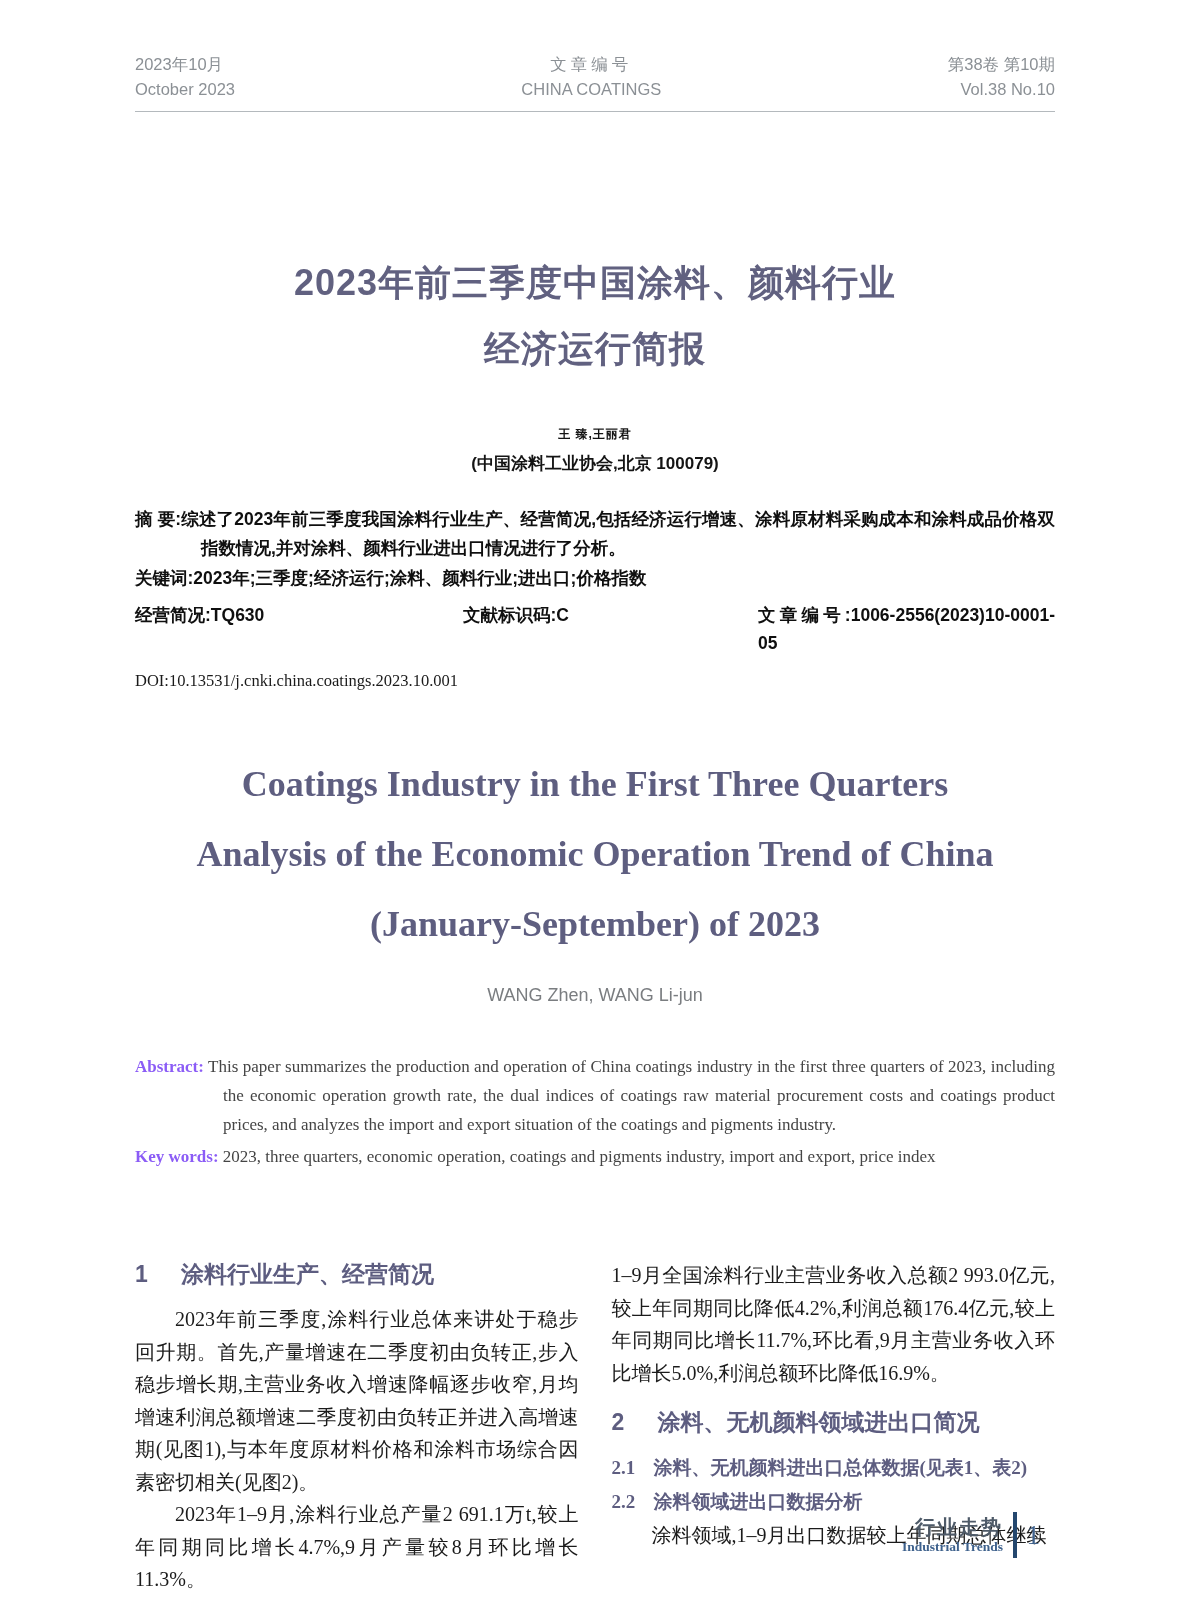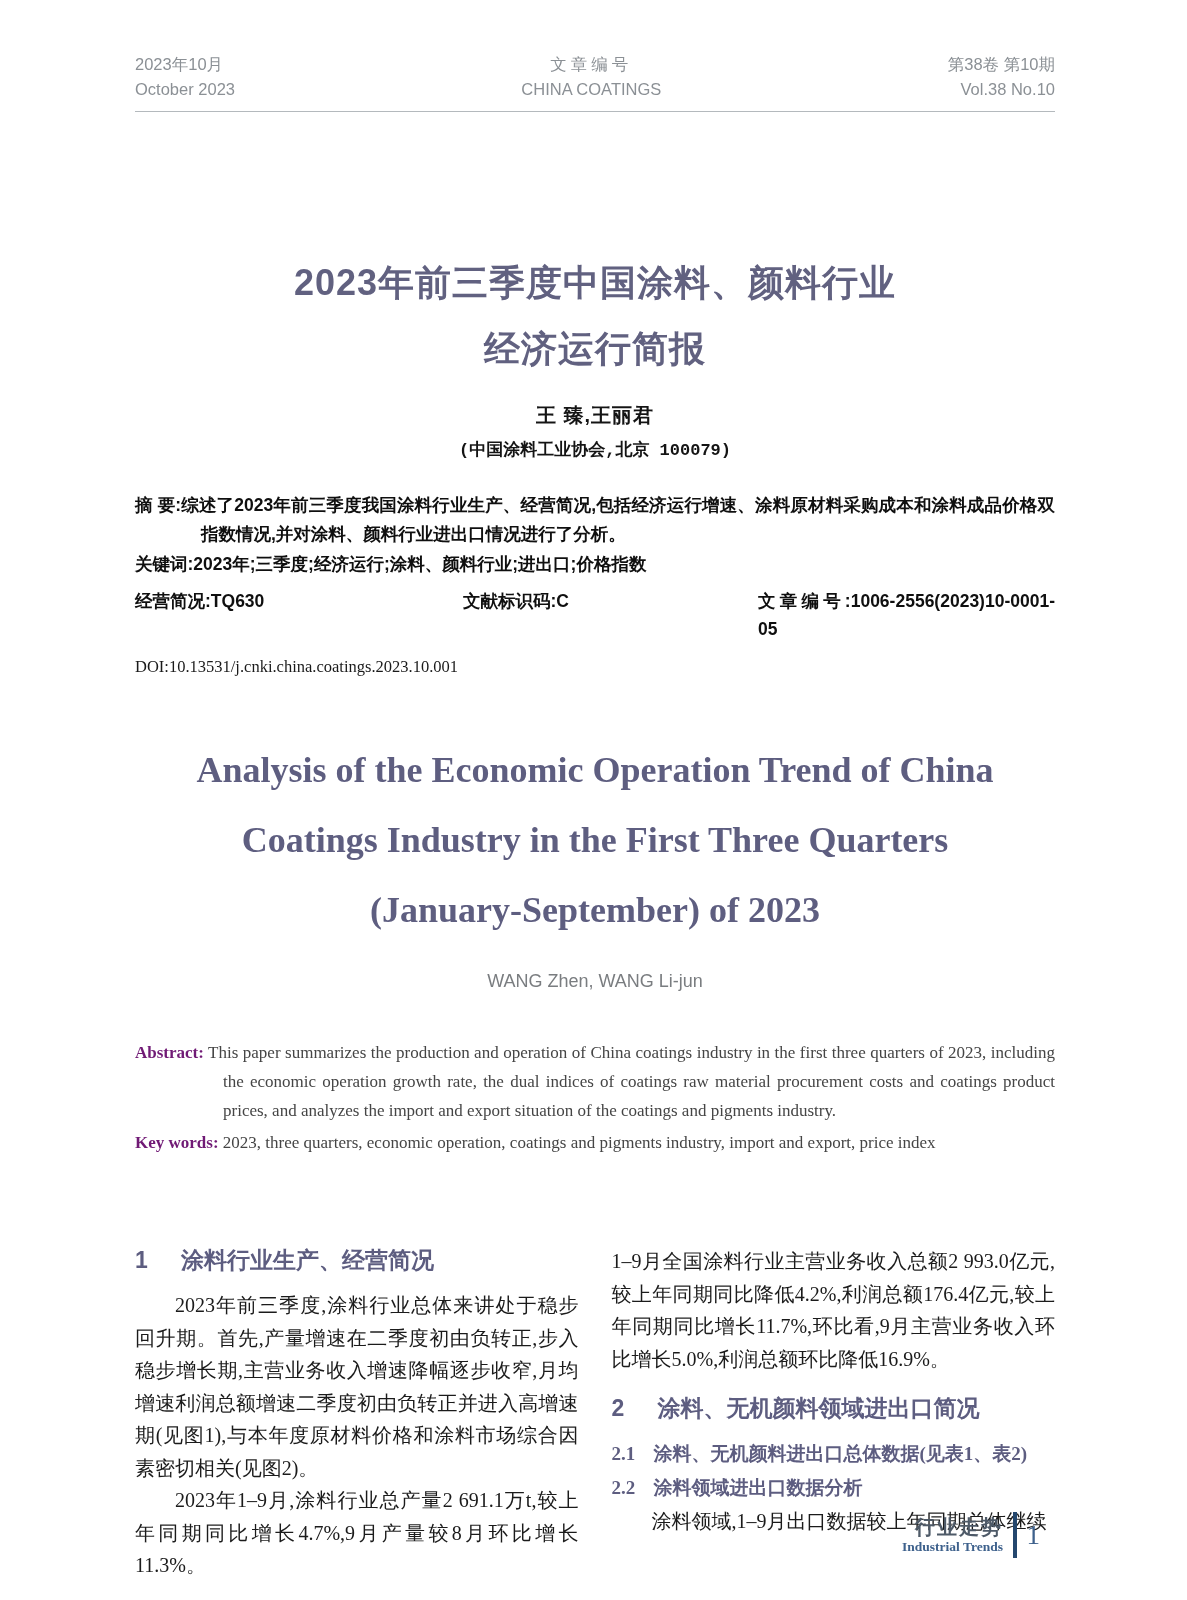"王 臻,王丽君" .authors-cn { font-size: 20px -> 12px; margin-top: 20px -> 44px }
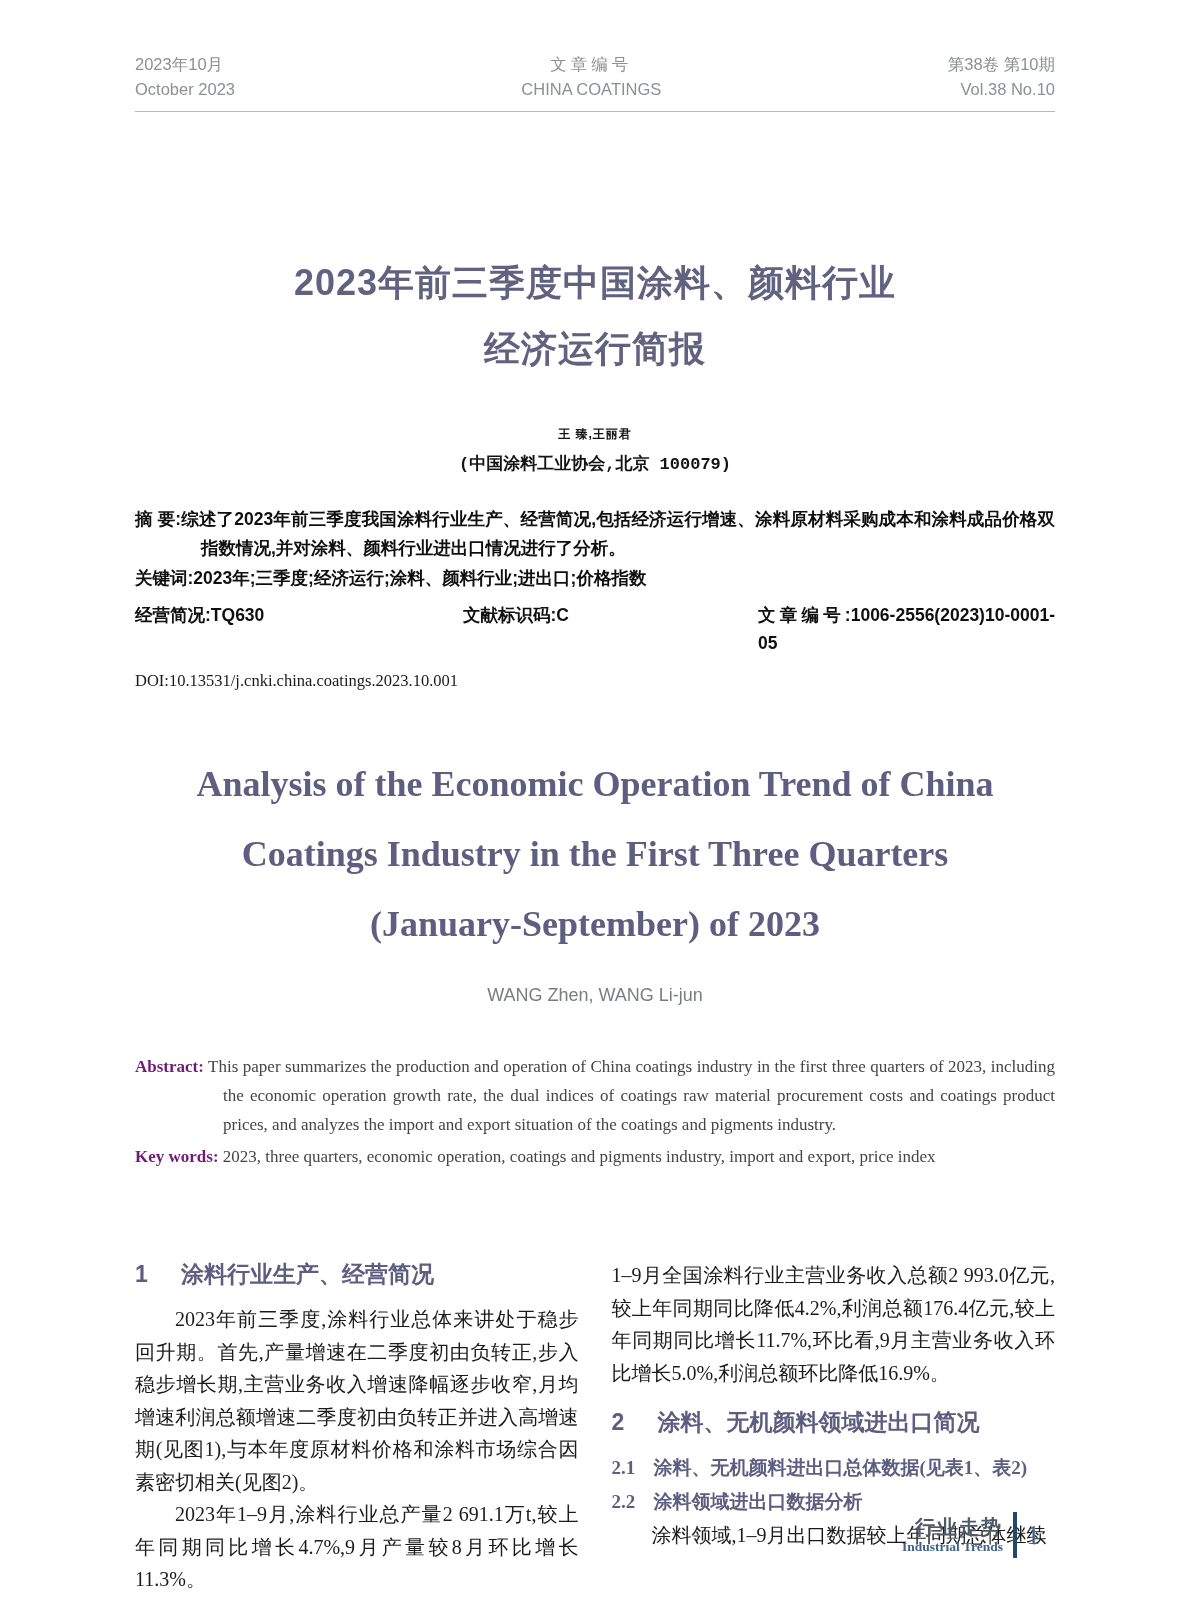"(中国涂料工业协会,北京 100079)" .affil-cn { font-family: Liberation Mono, monospace -> none }
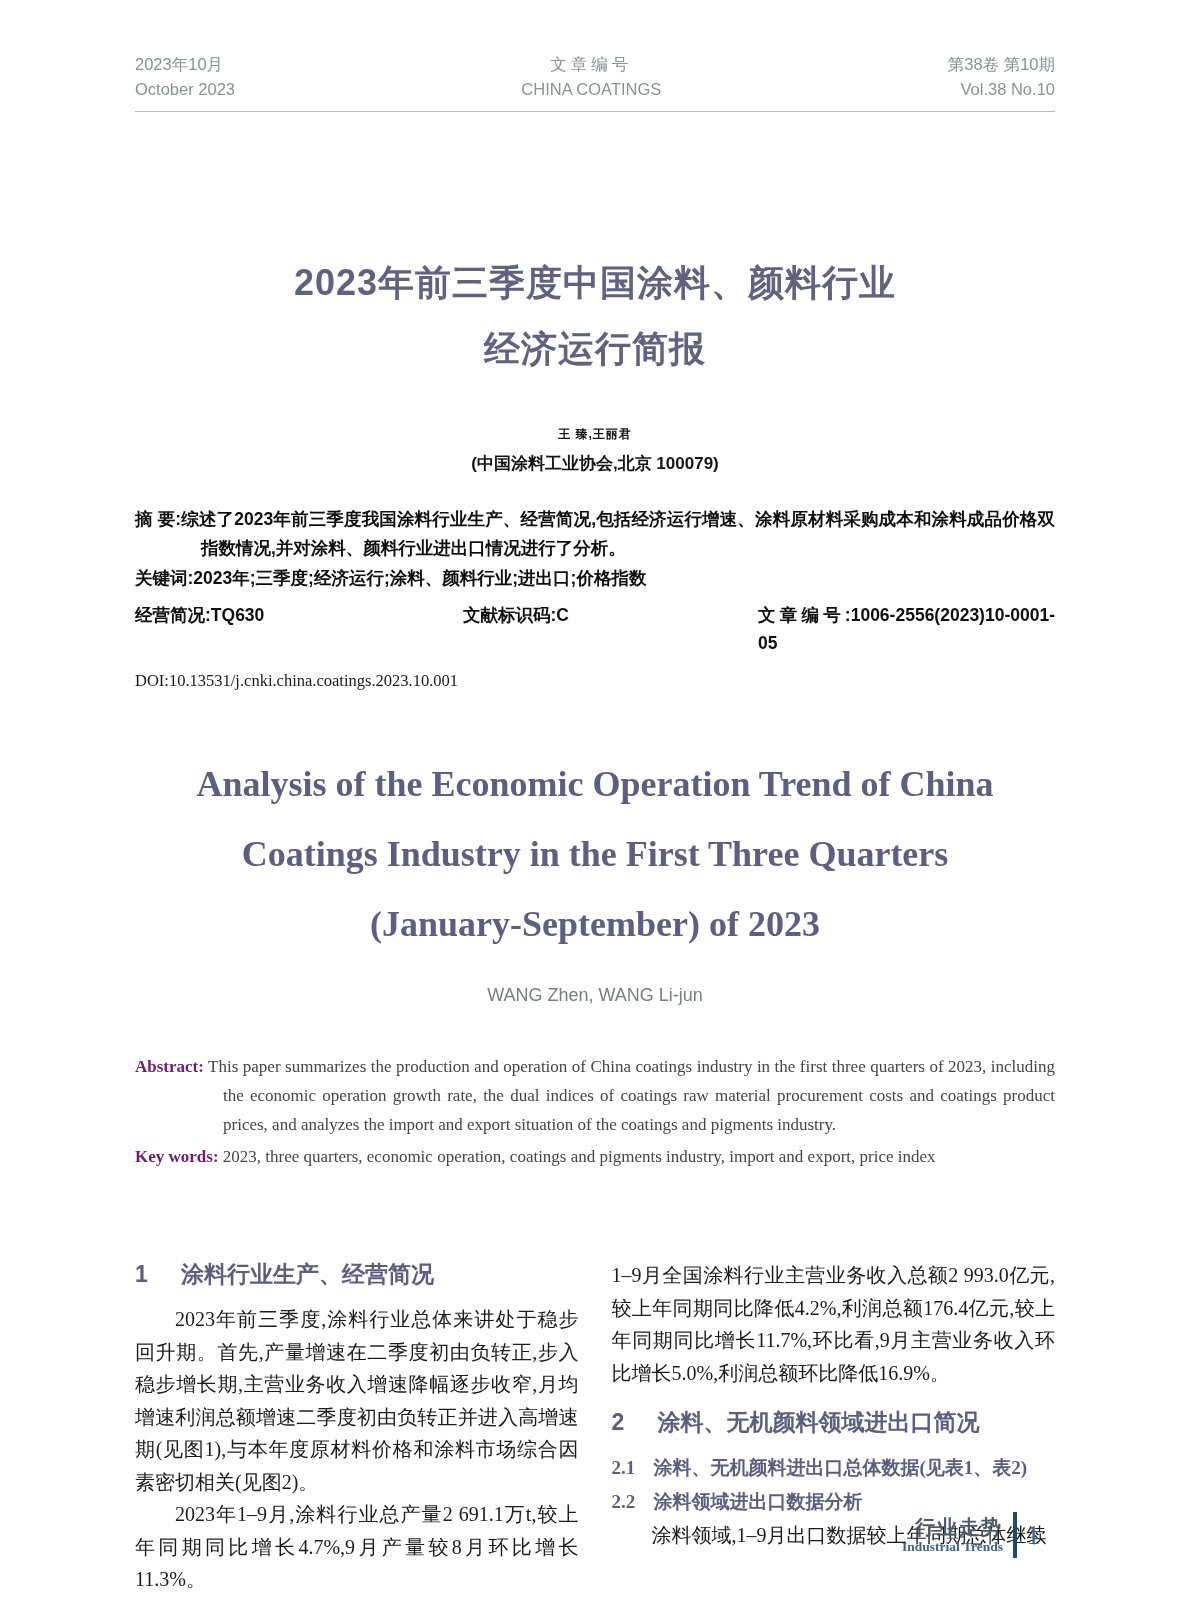"Analysis of the Economic Operation" div { order: before "Coatings Industry in the First" -> after "Coatings Industry in the First" }
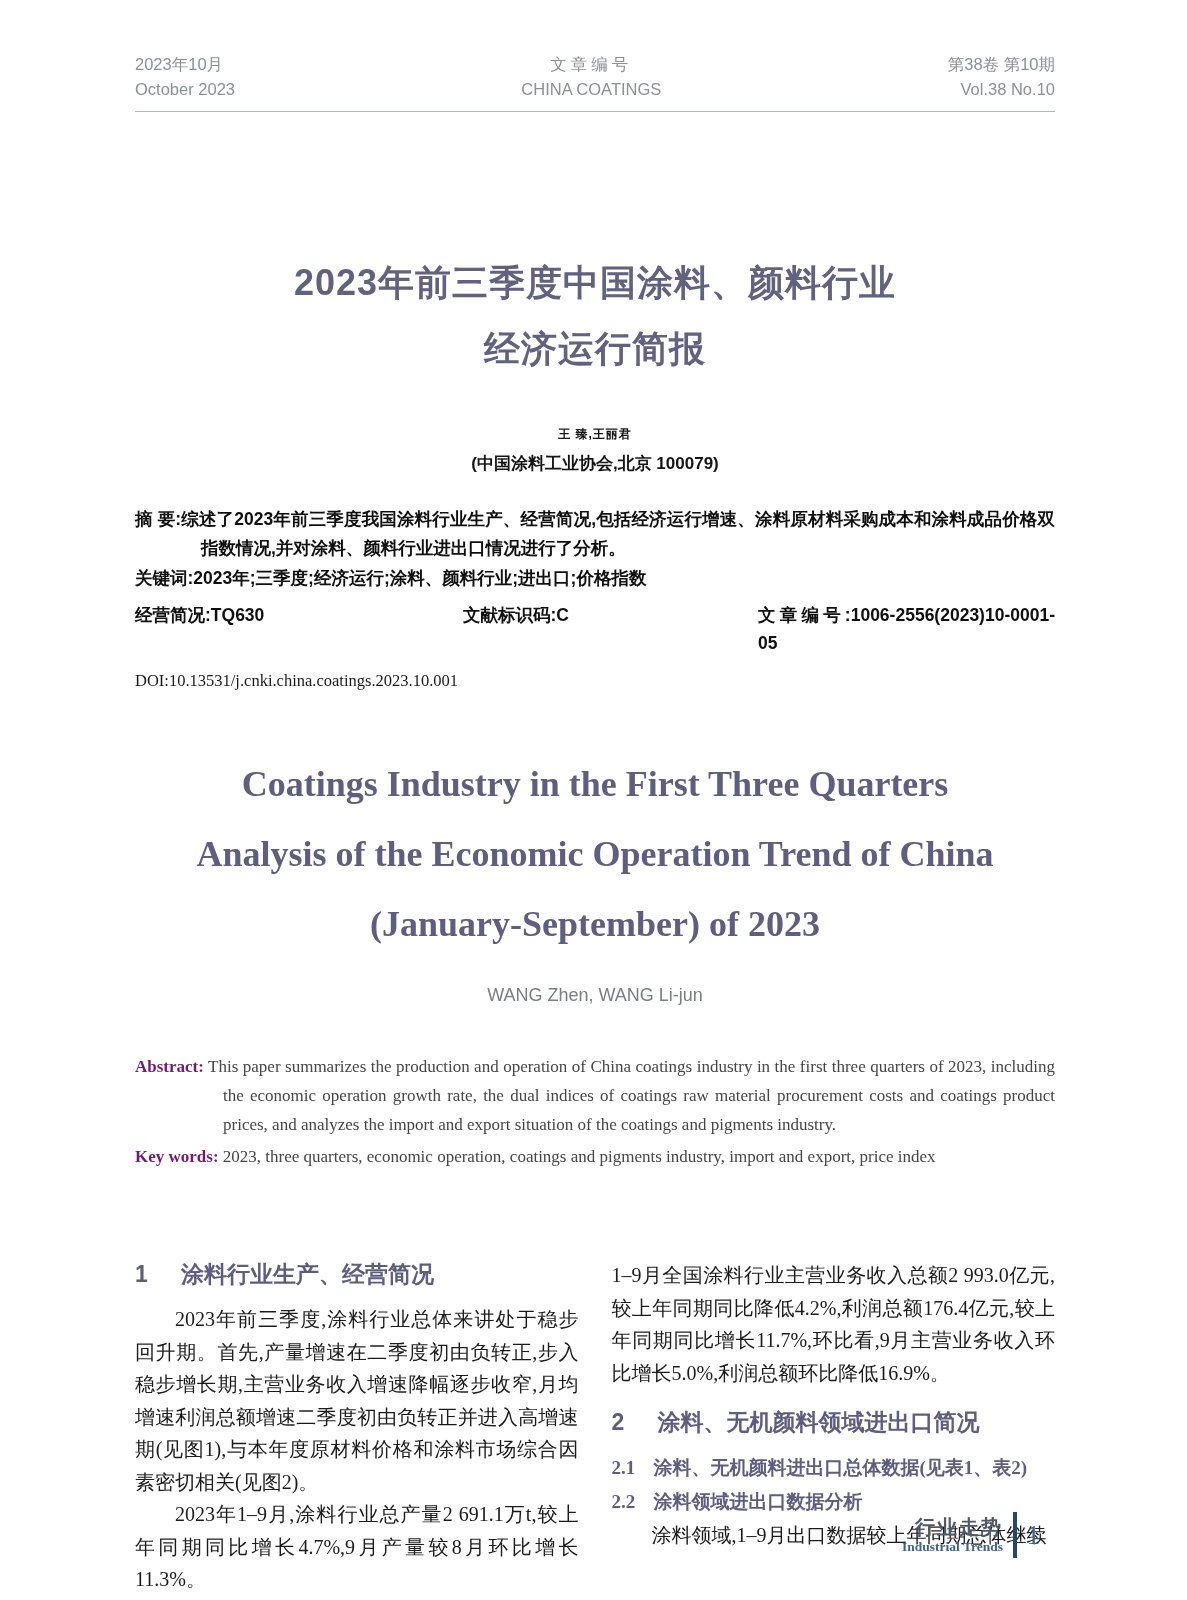"Abstract:" .meta-en b { color: #701a75 -> #8b5cf6 }
